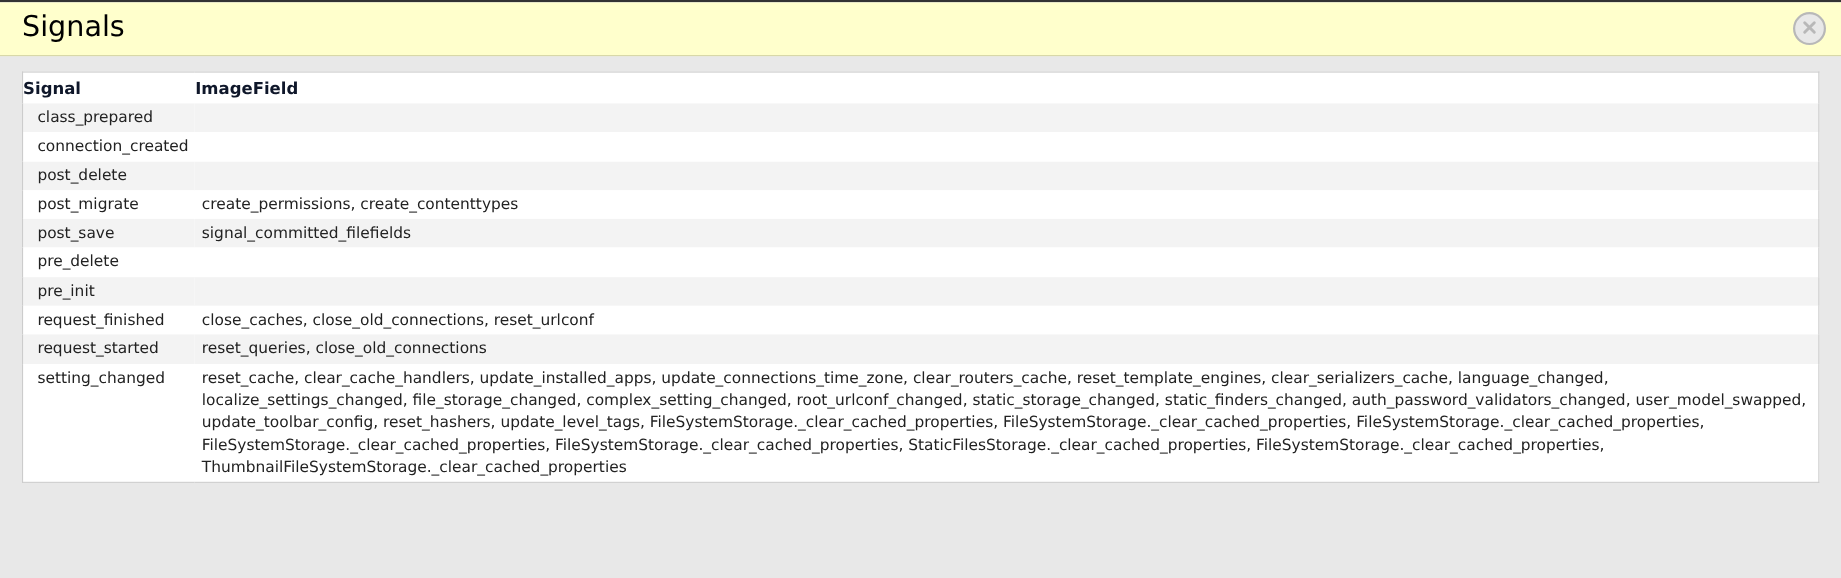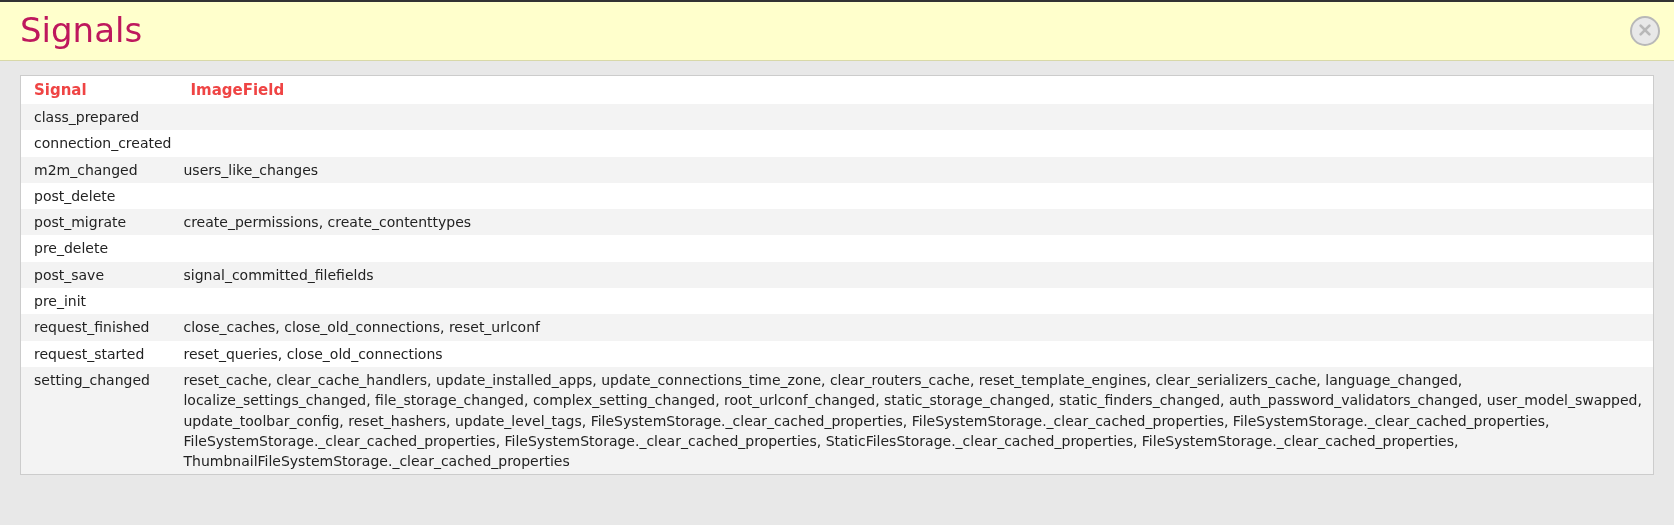"Signals" .panel-title { color: #be185d -> #000000; font-size: 34px -> 26px }
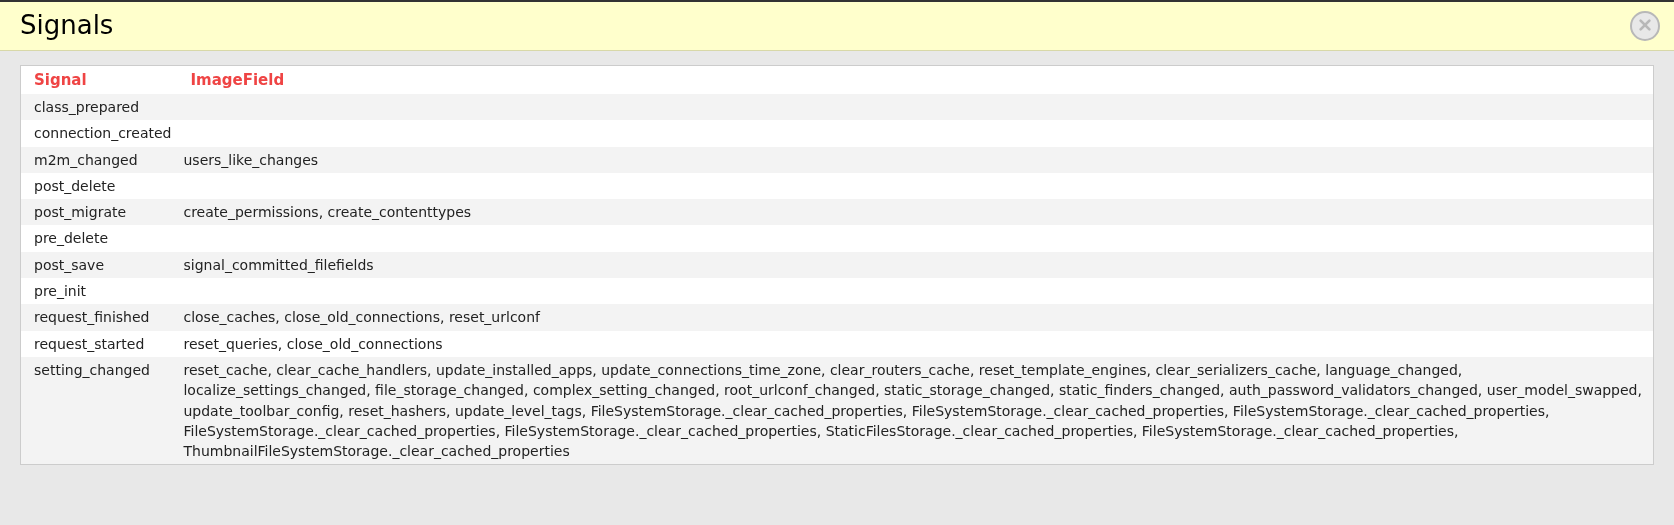"Signal" .signals-table th { color: #ef4444 -> #0f172a; padding: 5px 13px -> 5px 0 }
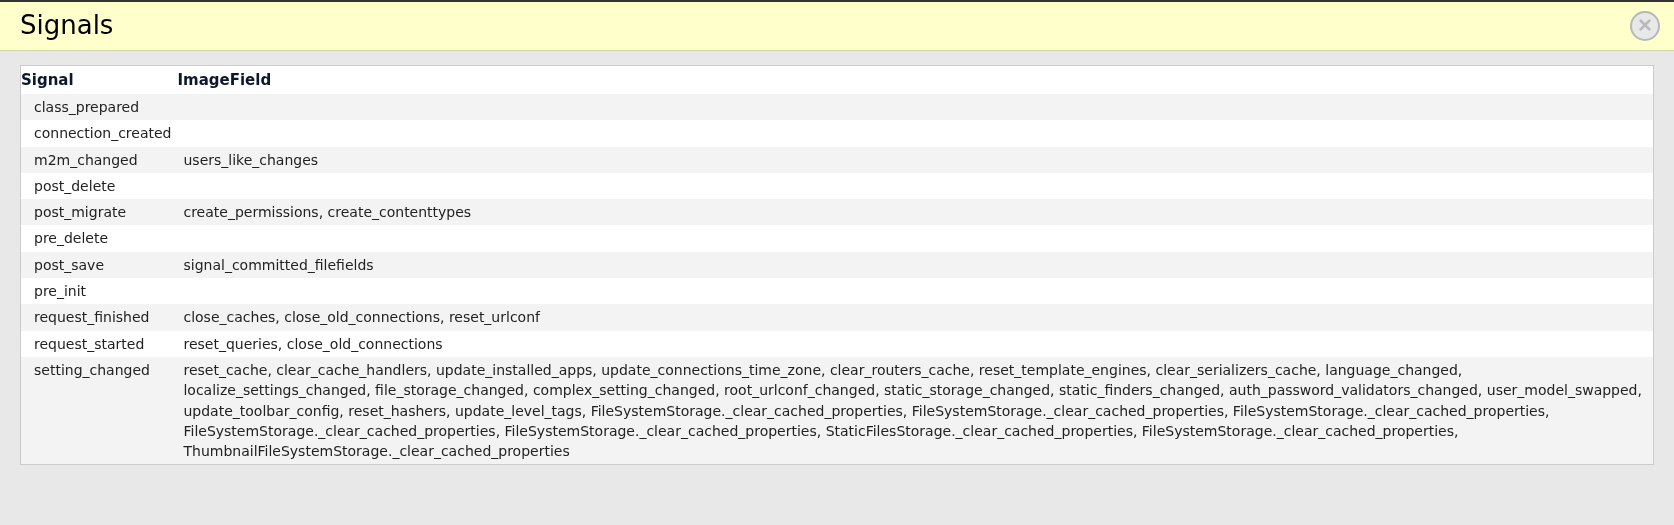"m2m_changed" tr { html: <tr> <td>m2m_changed</td> <td>users_like_changes</td> </tr> -> none }
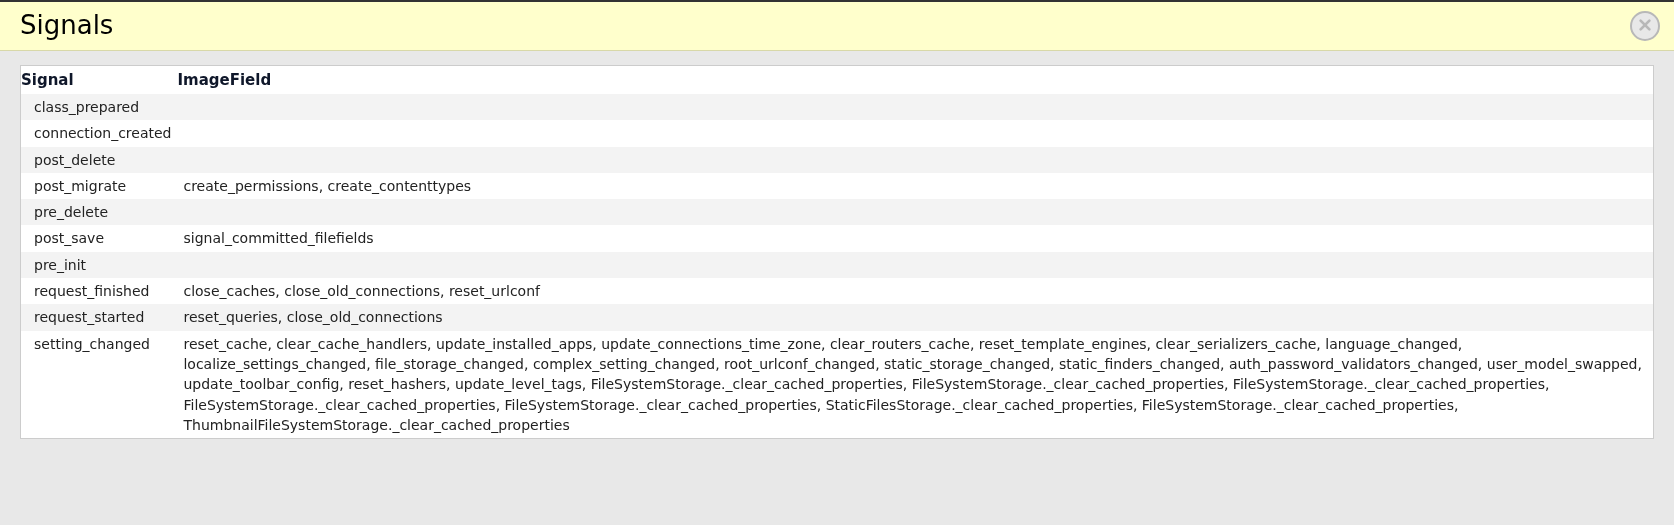"pre_delete" tr { order: before "post_save" -> after "post_save" }
